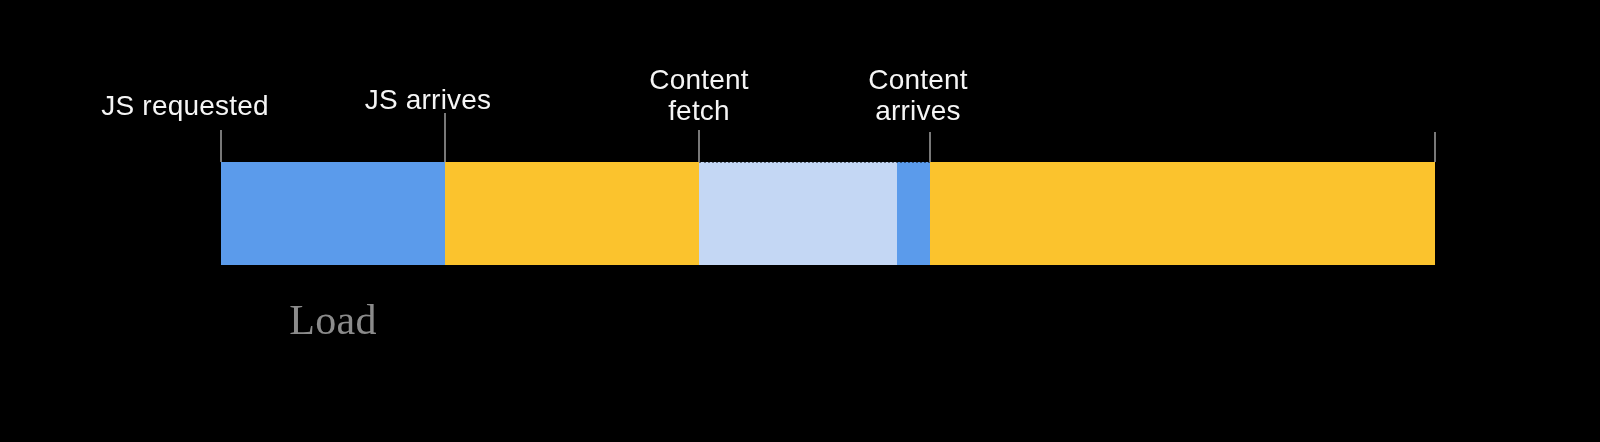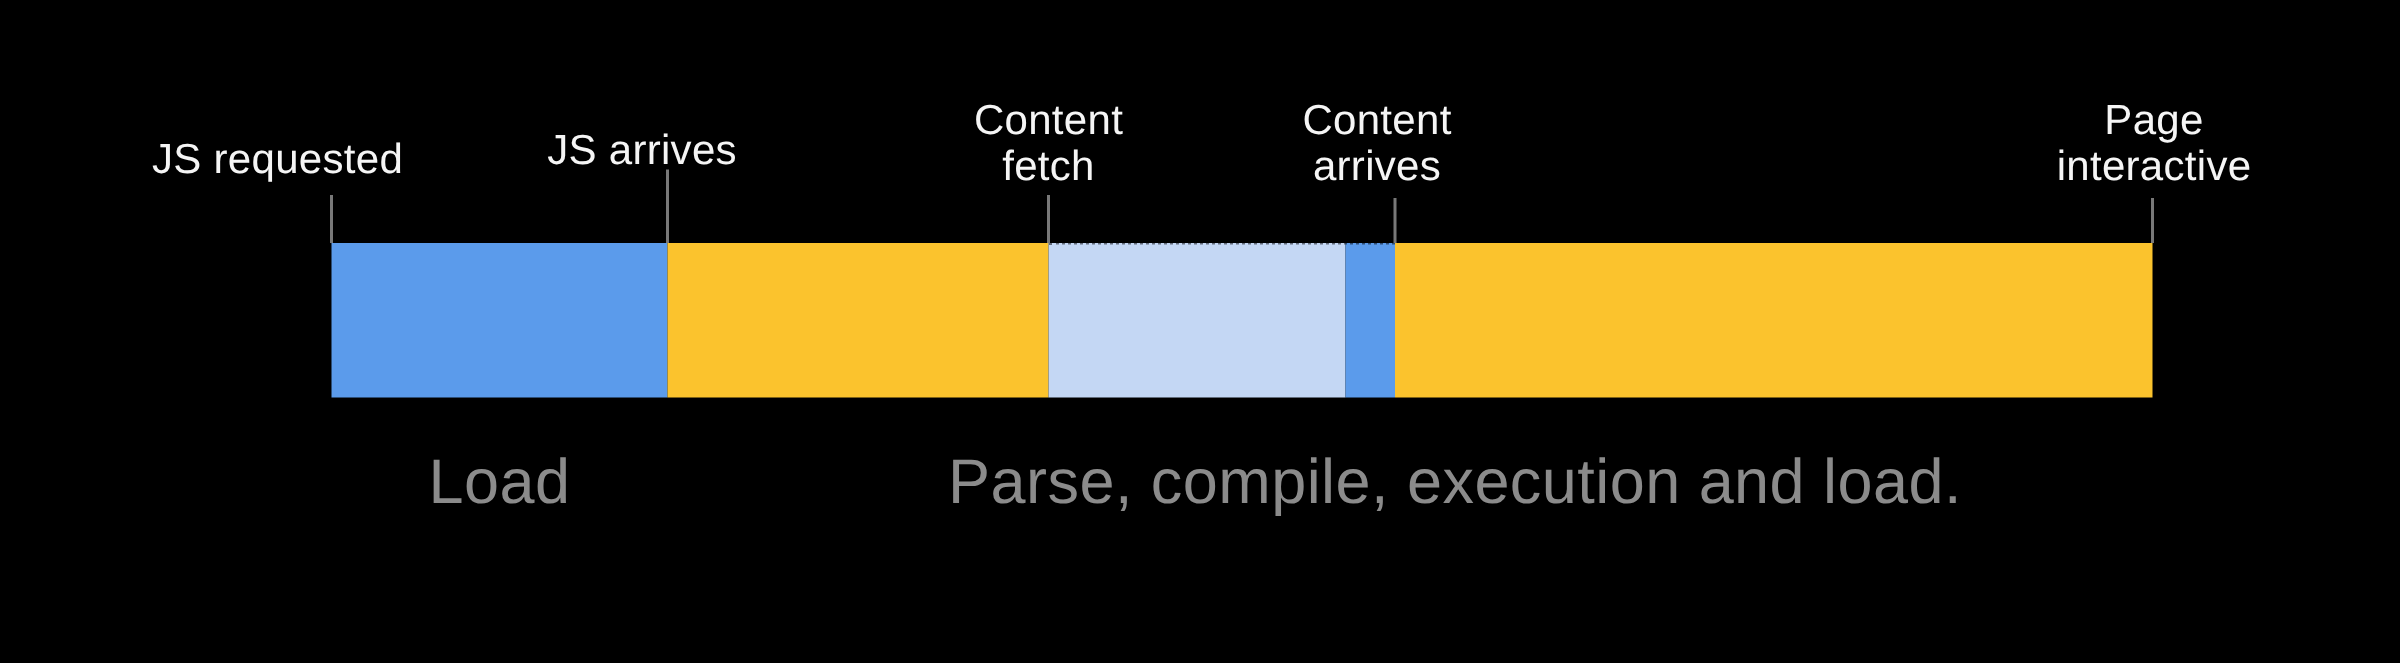"Page" div.marker-label { html: <div>Page interactive</div> -> none }
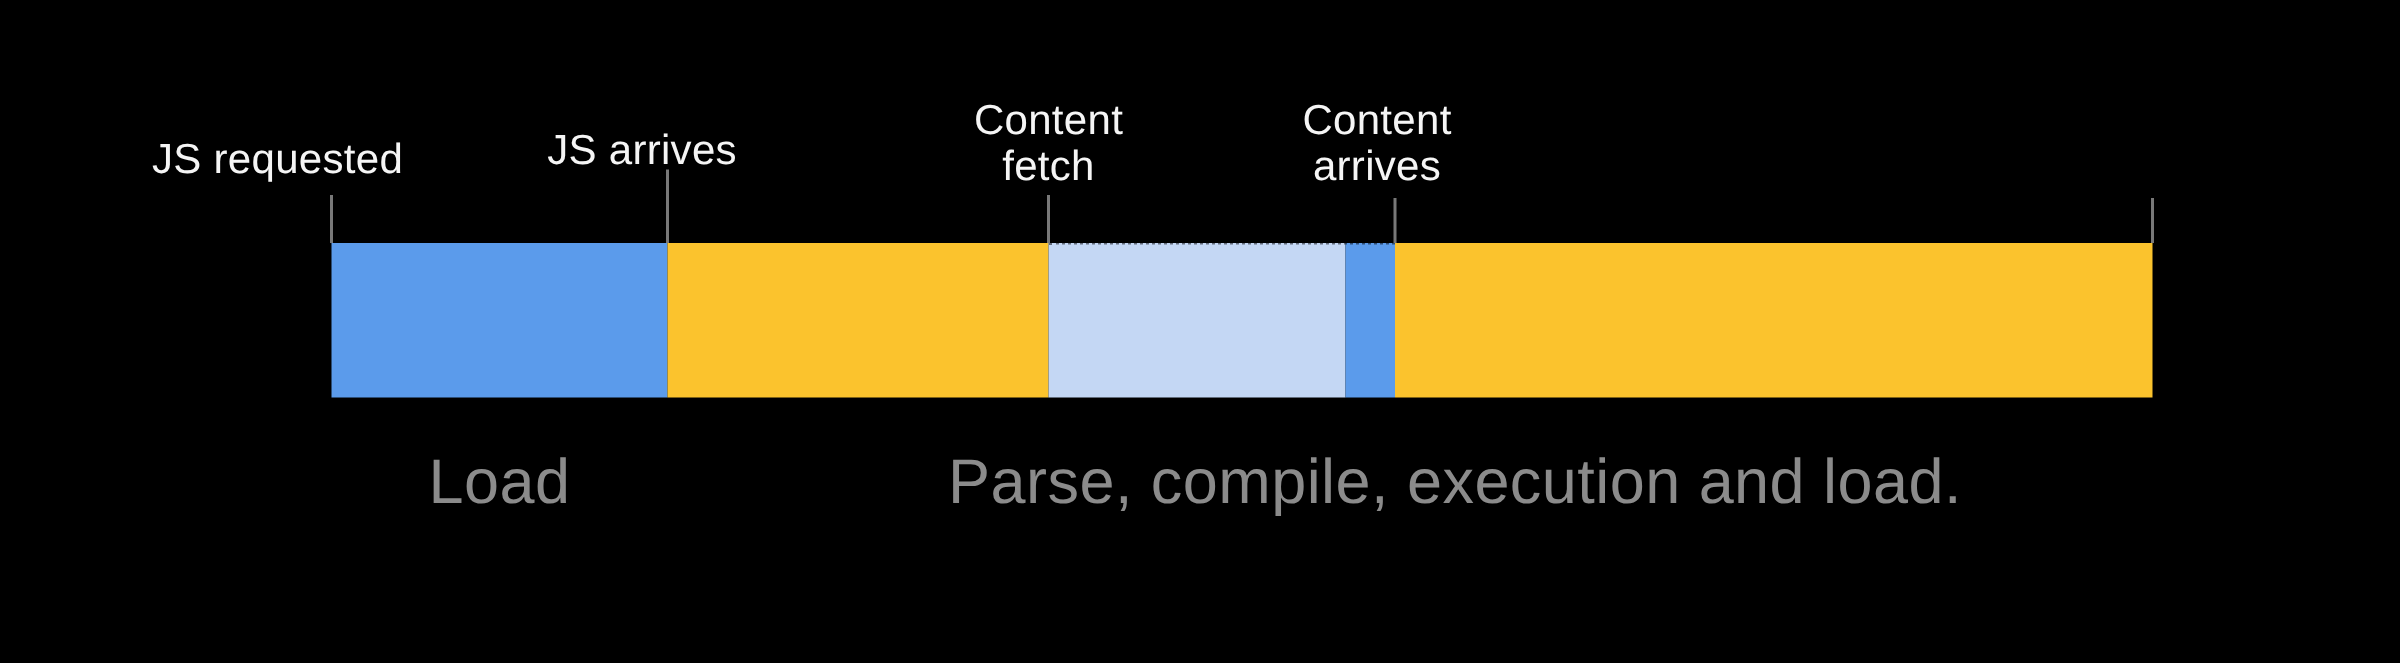"Load" .phase-load { font-family: none -> Liberation Serif, serif }
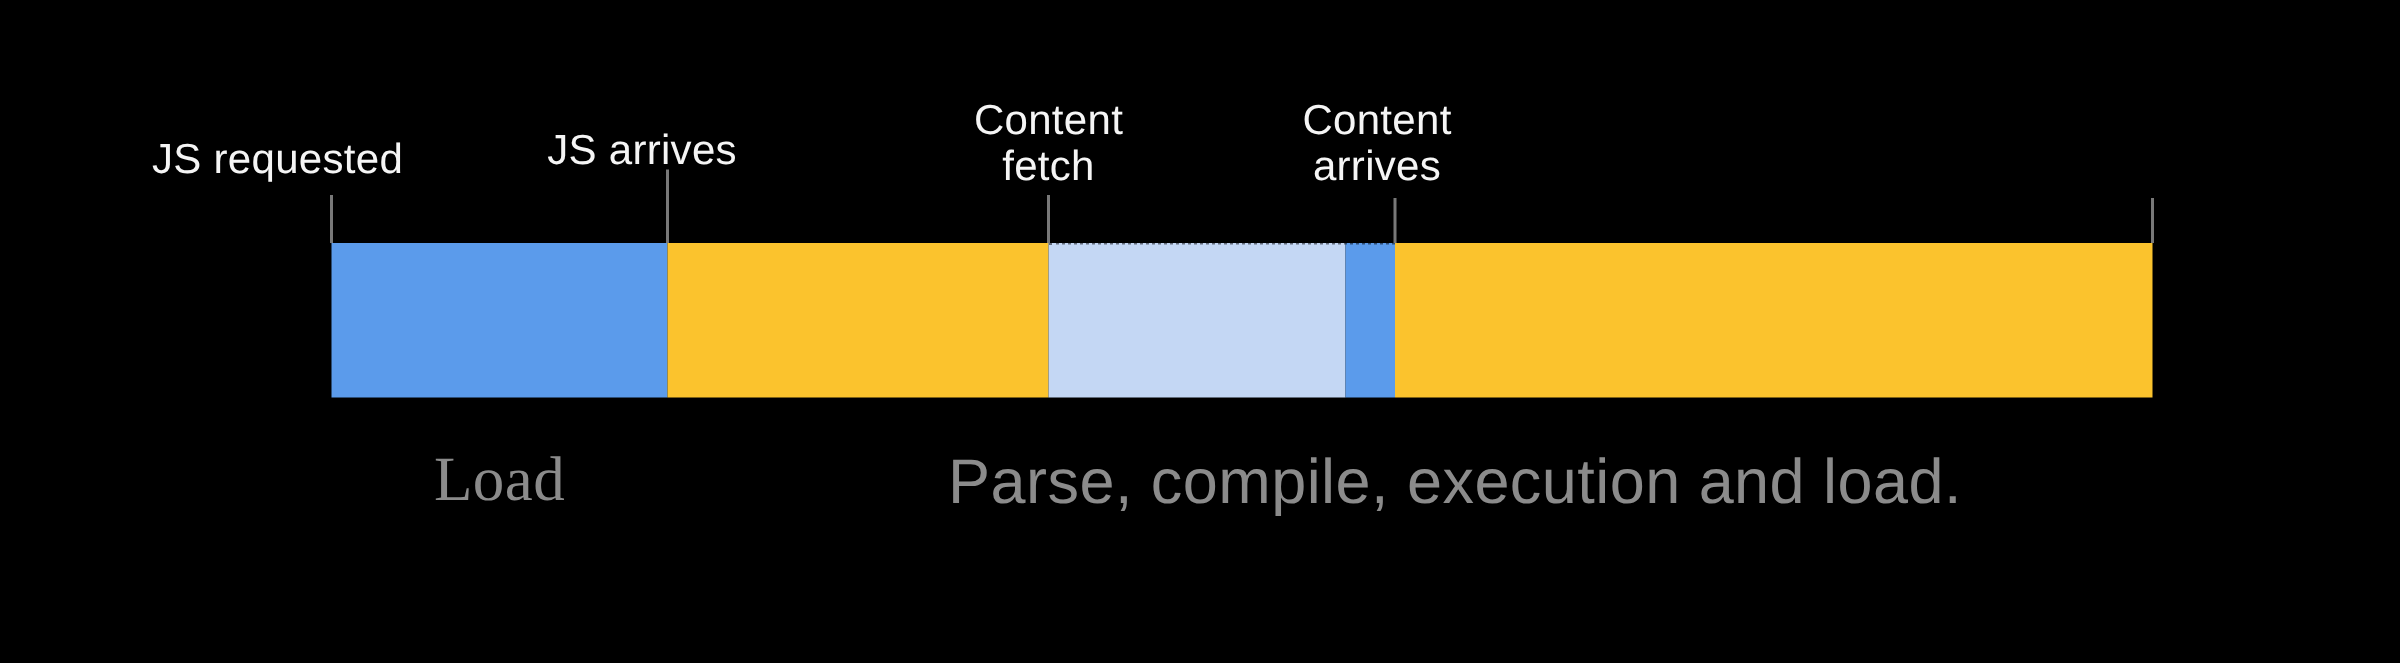"Parse, compile, execution and load." div.phase-label { html: <div>Parse, compile, execution and load.</div> -> none }
